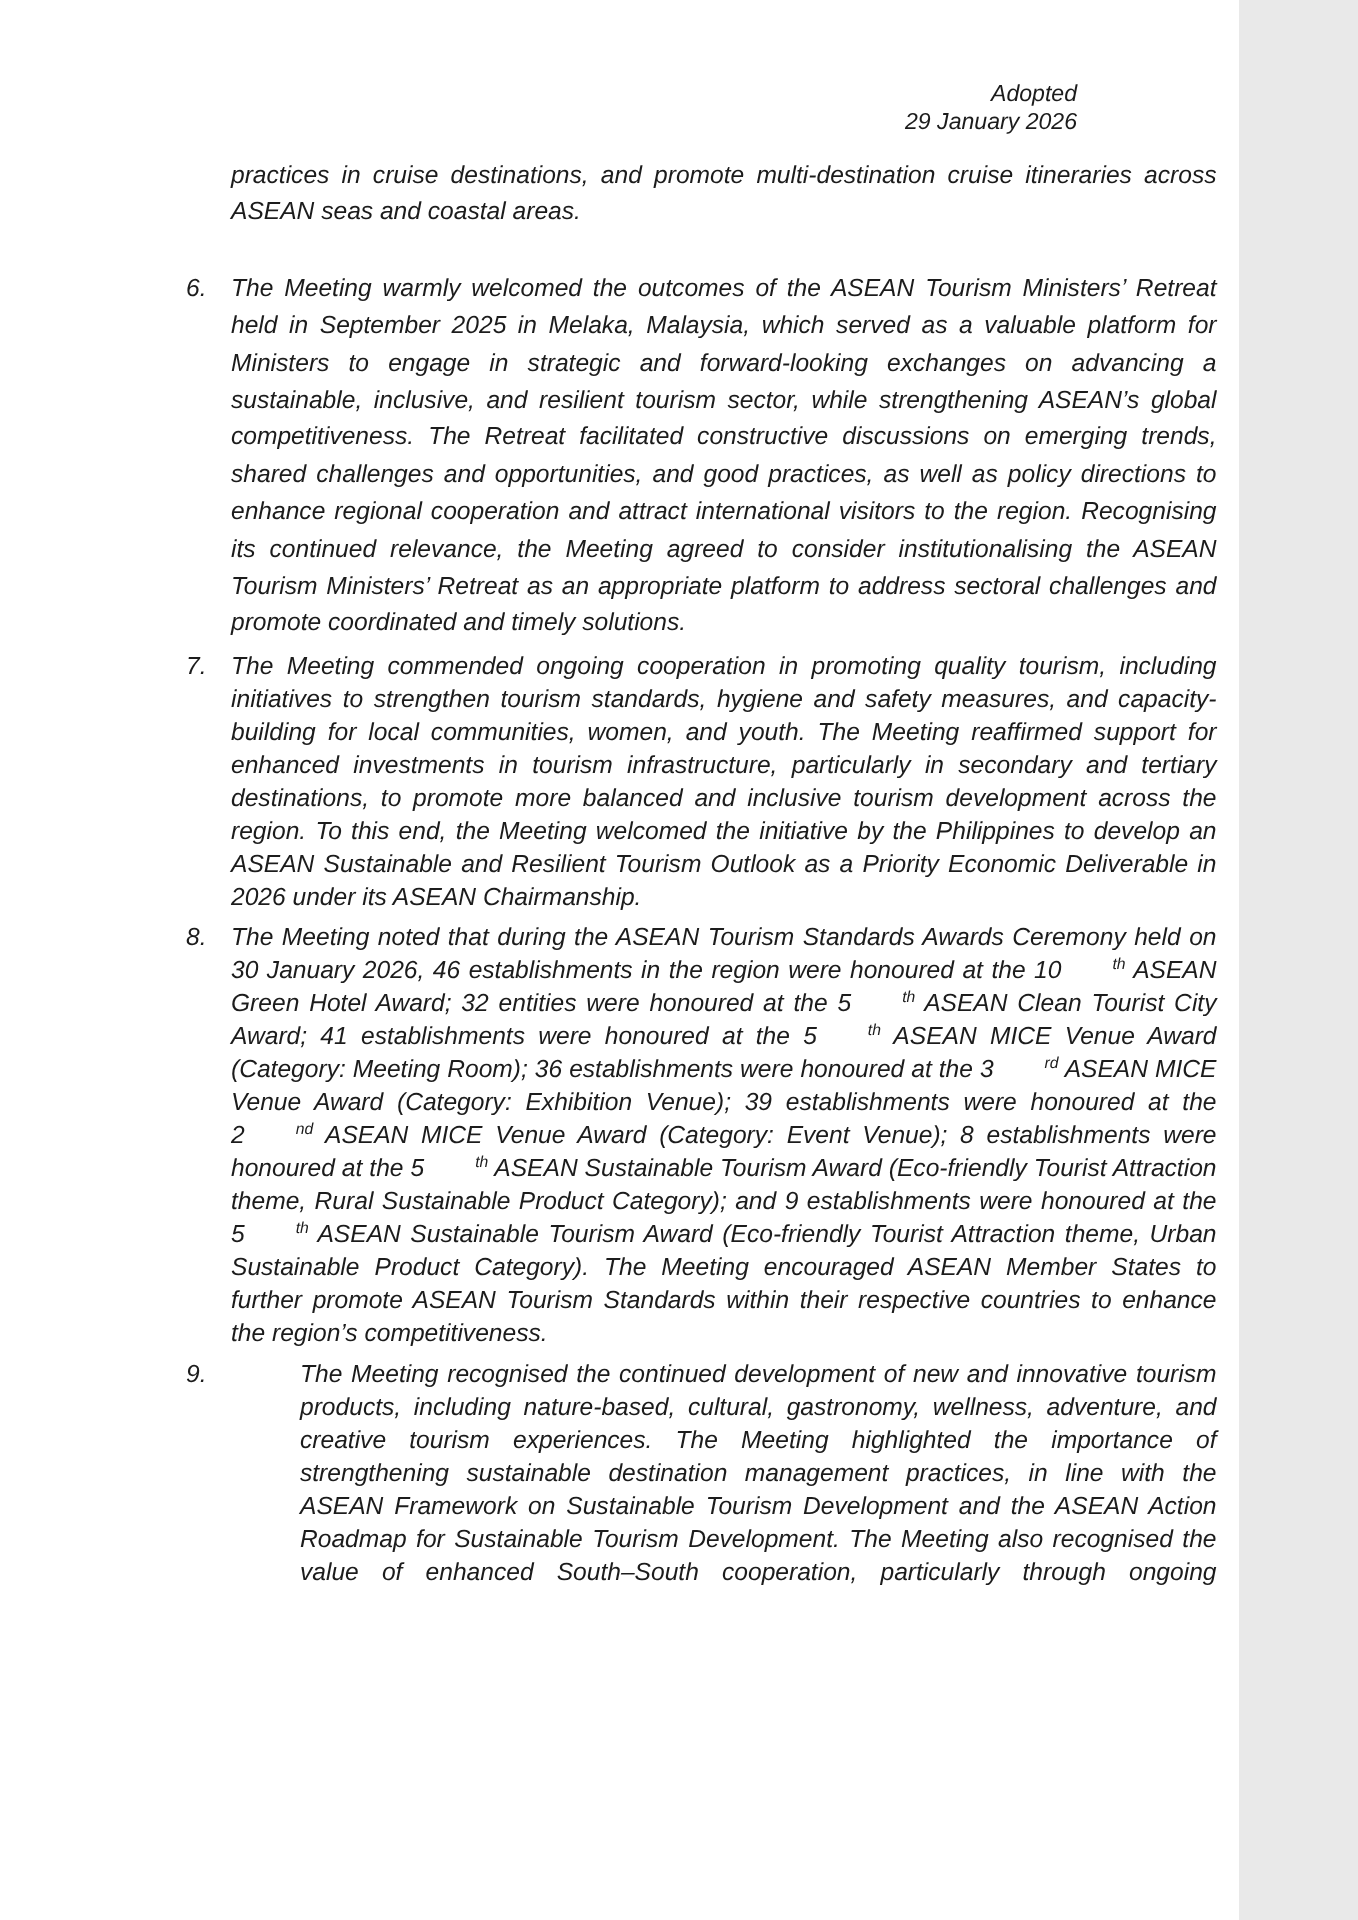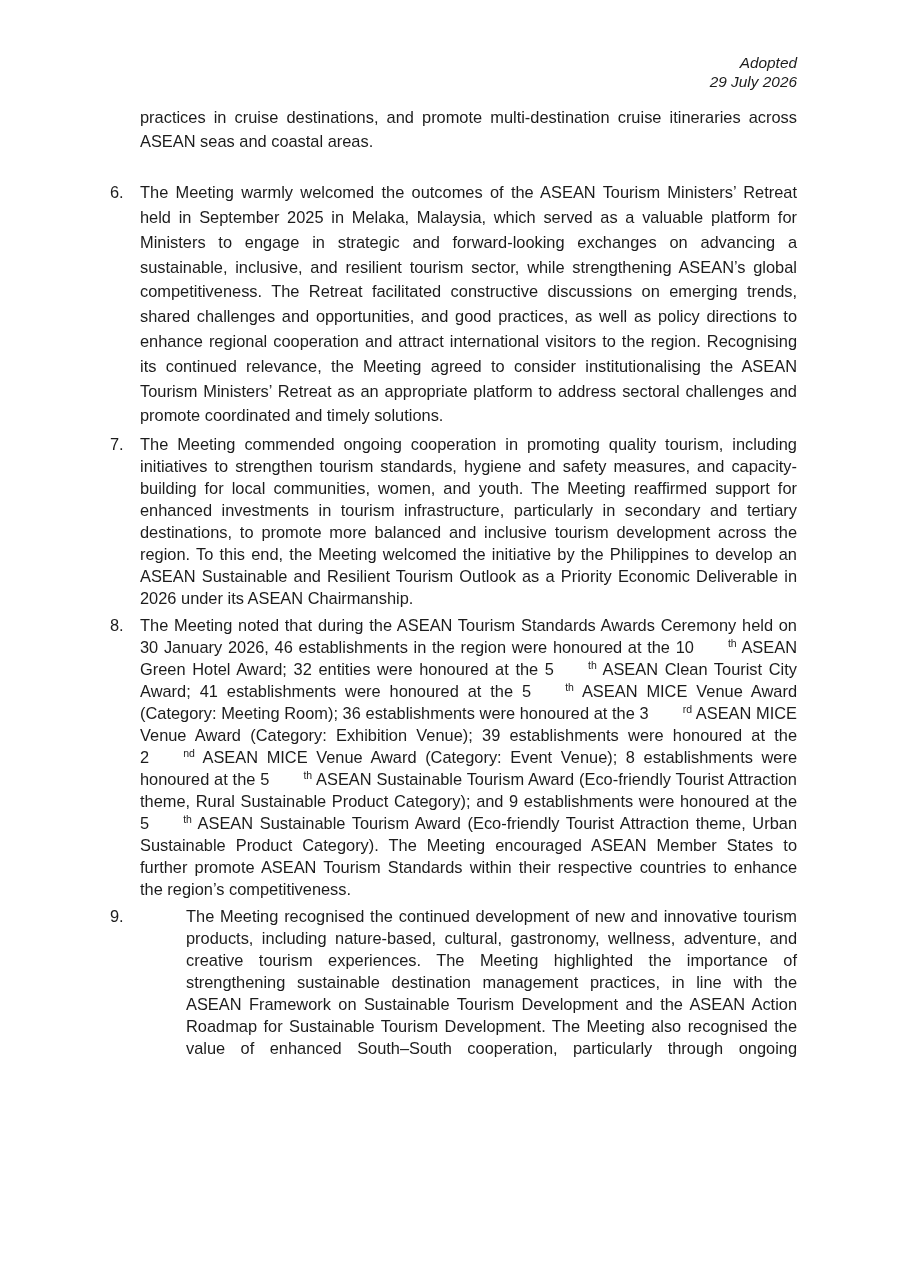"Adopted" .page { width: 905px -> 826px }
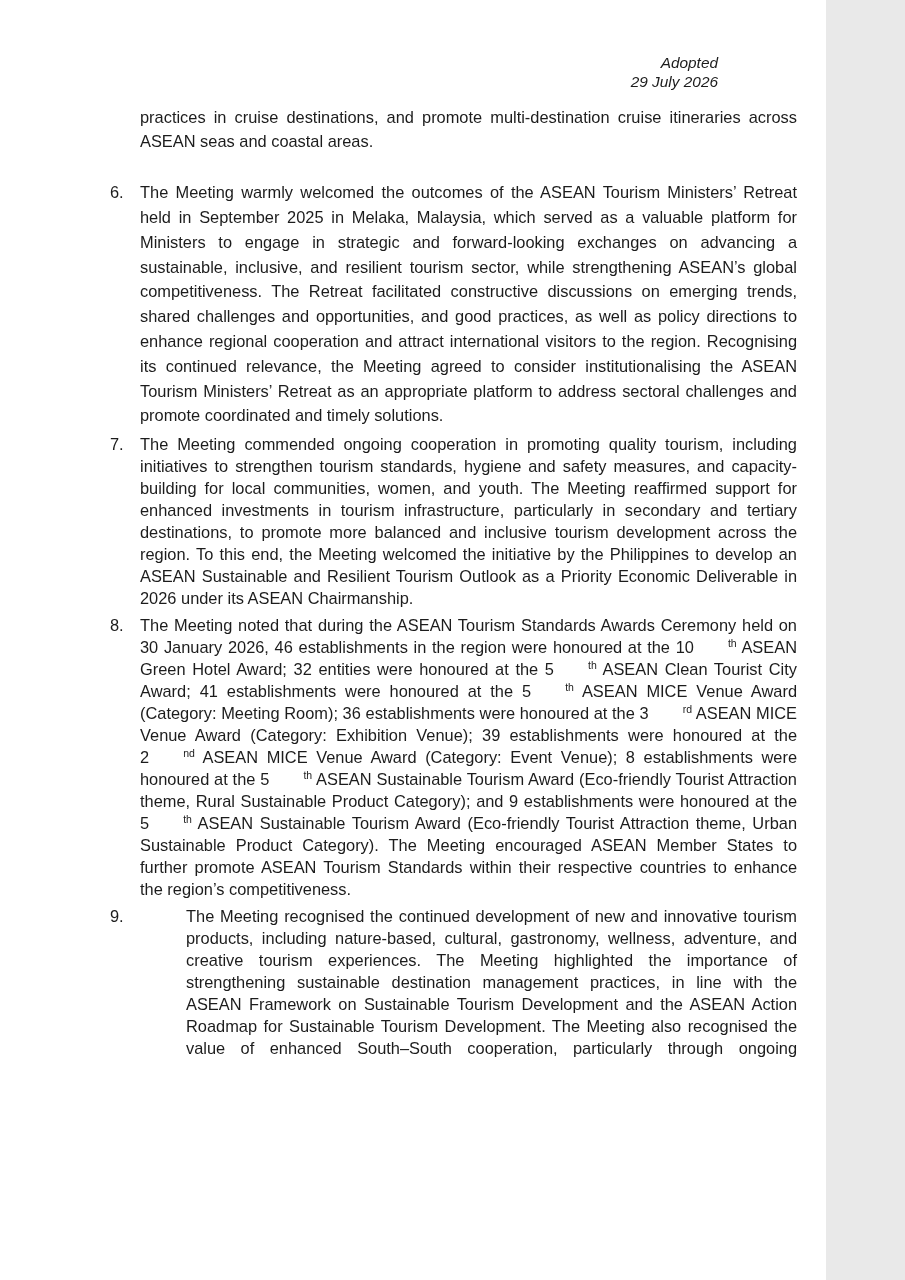"29 July 2026" div { text: July -> January }
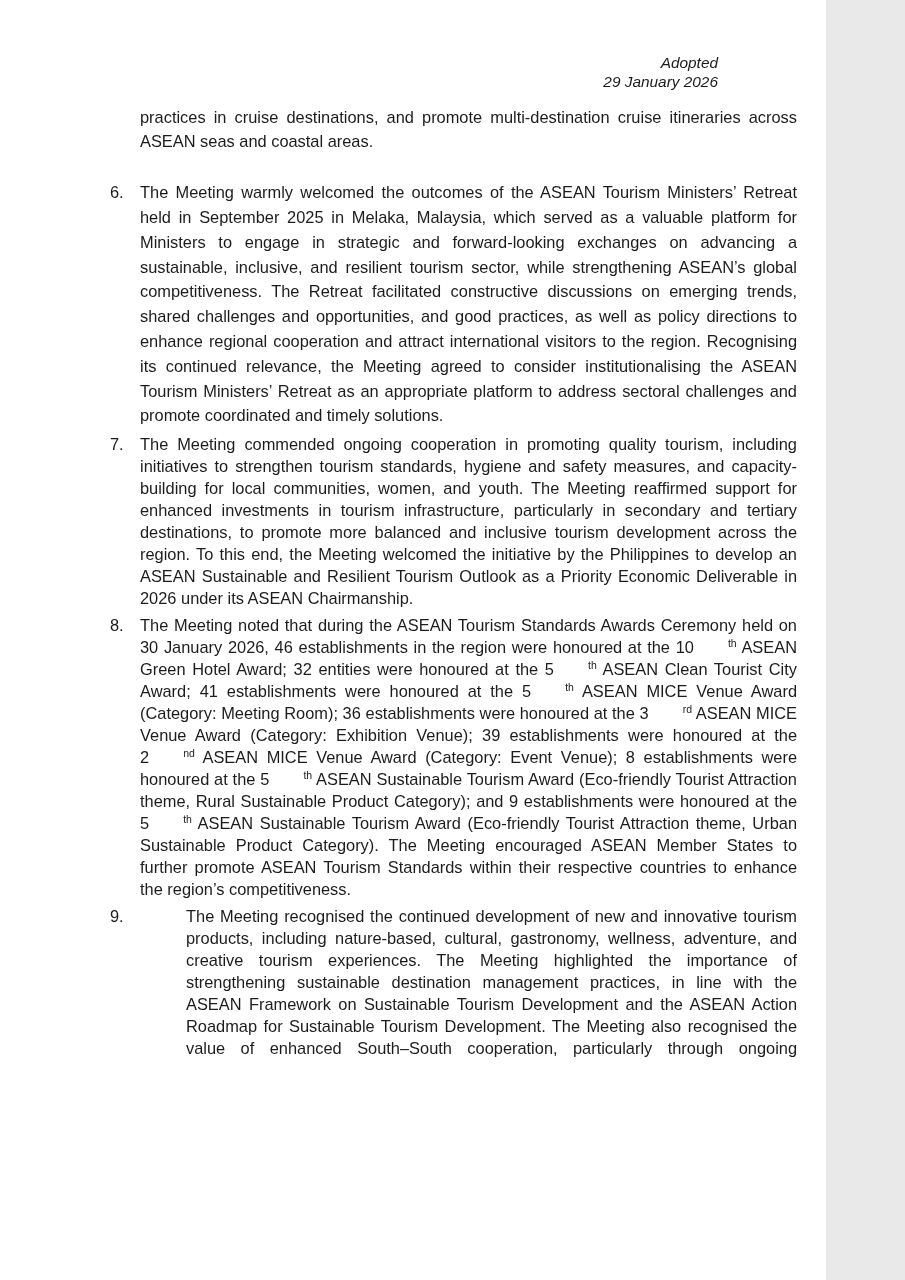"practices in cruise destinations, and" .content { font-style: none -> italic; left: 110px -> 124px }
